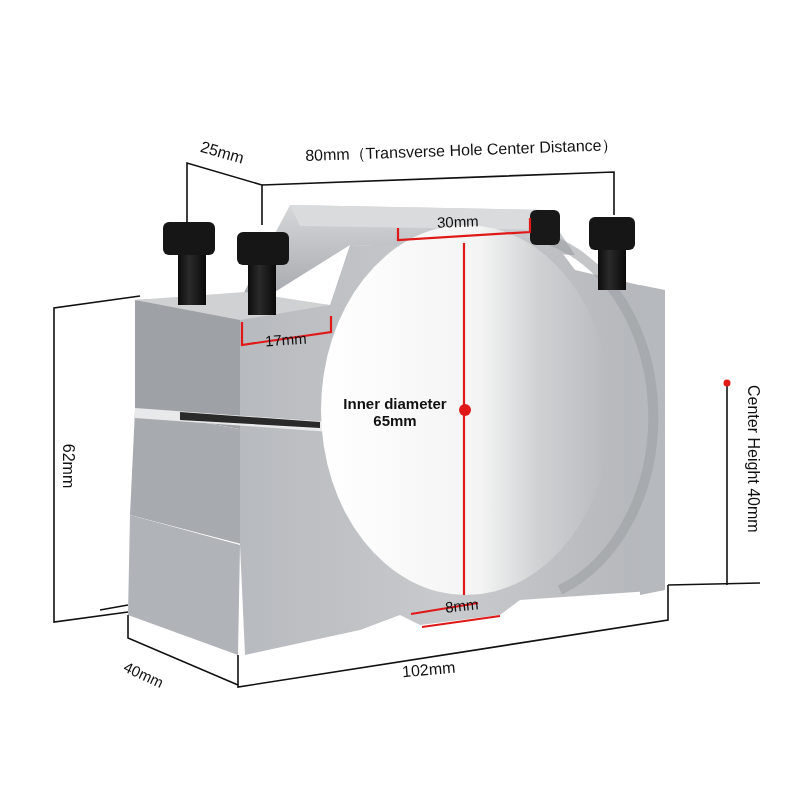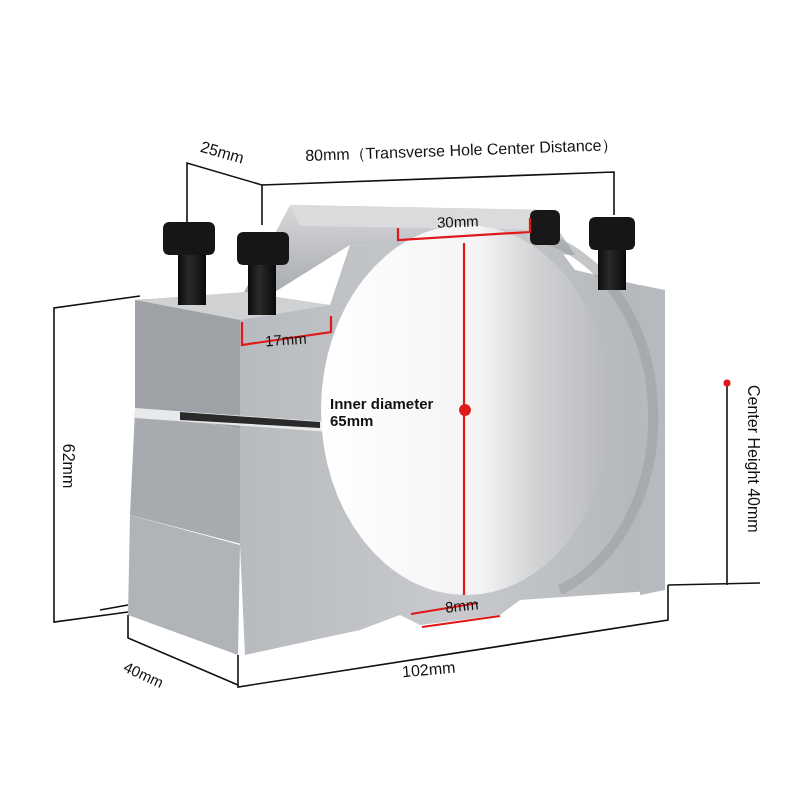"Inner diameter" .lbl-center { text-align: none -> center }
